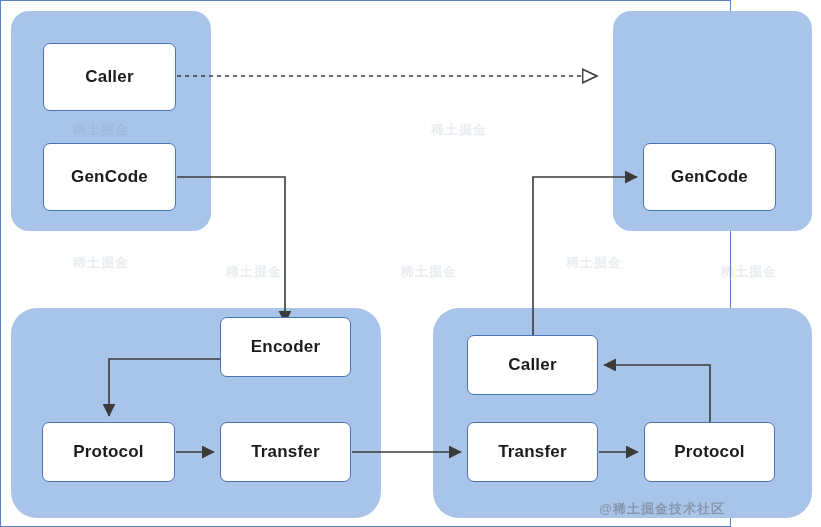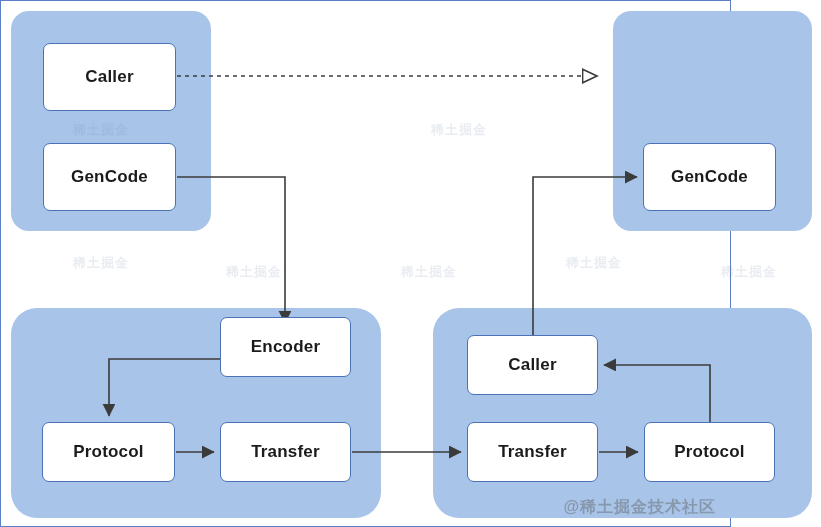"@稀土掘金技术社区" .wm-big { font-size: 16px -> 13px; right: 14px -> 5px }
